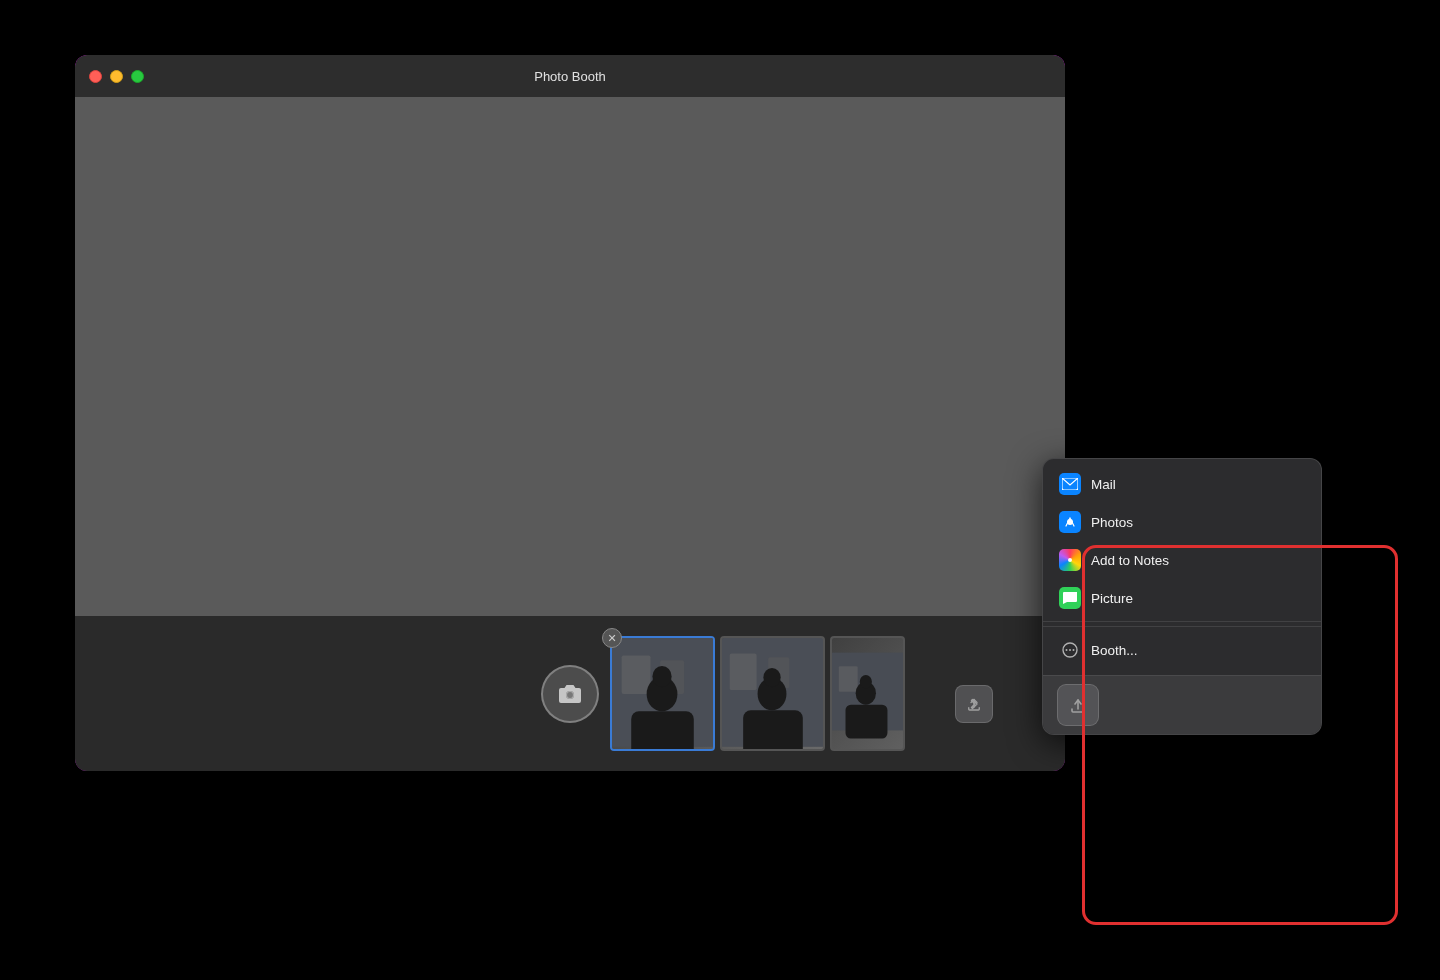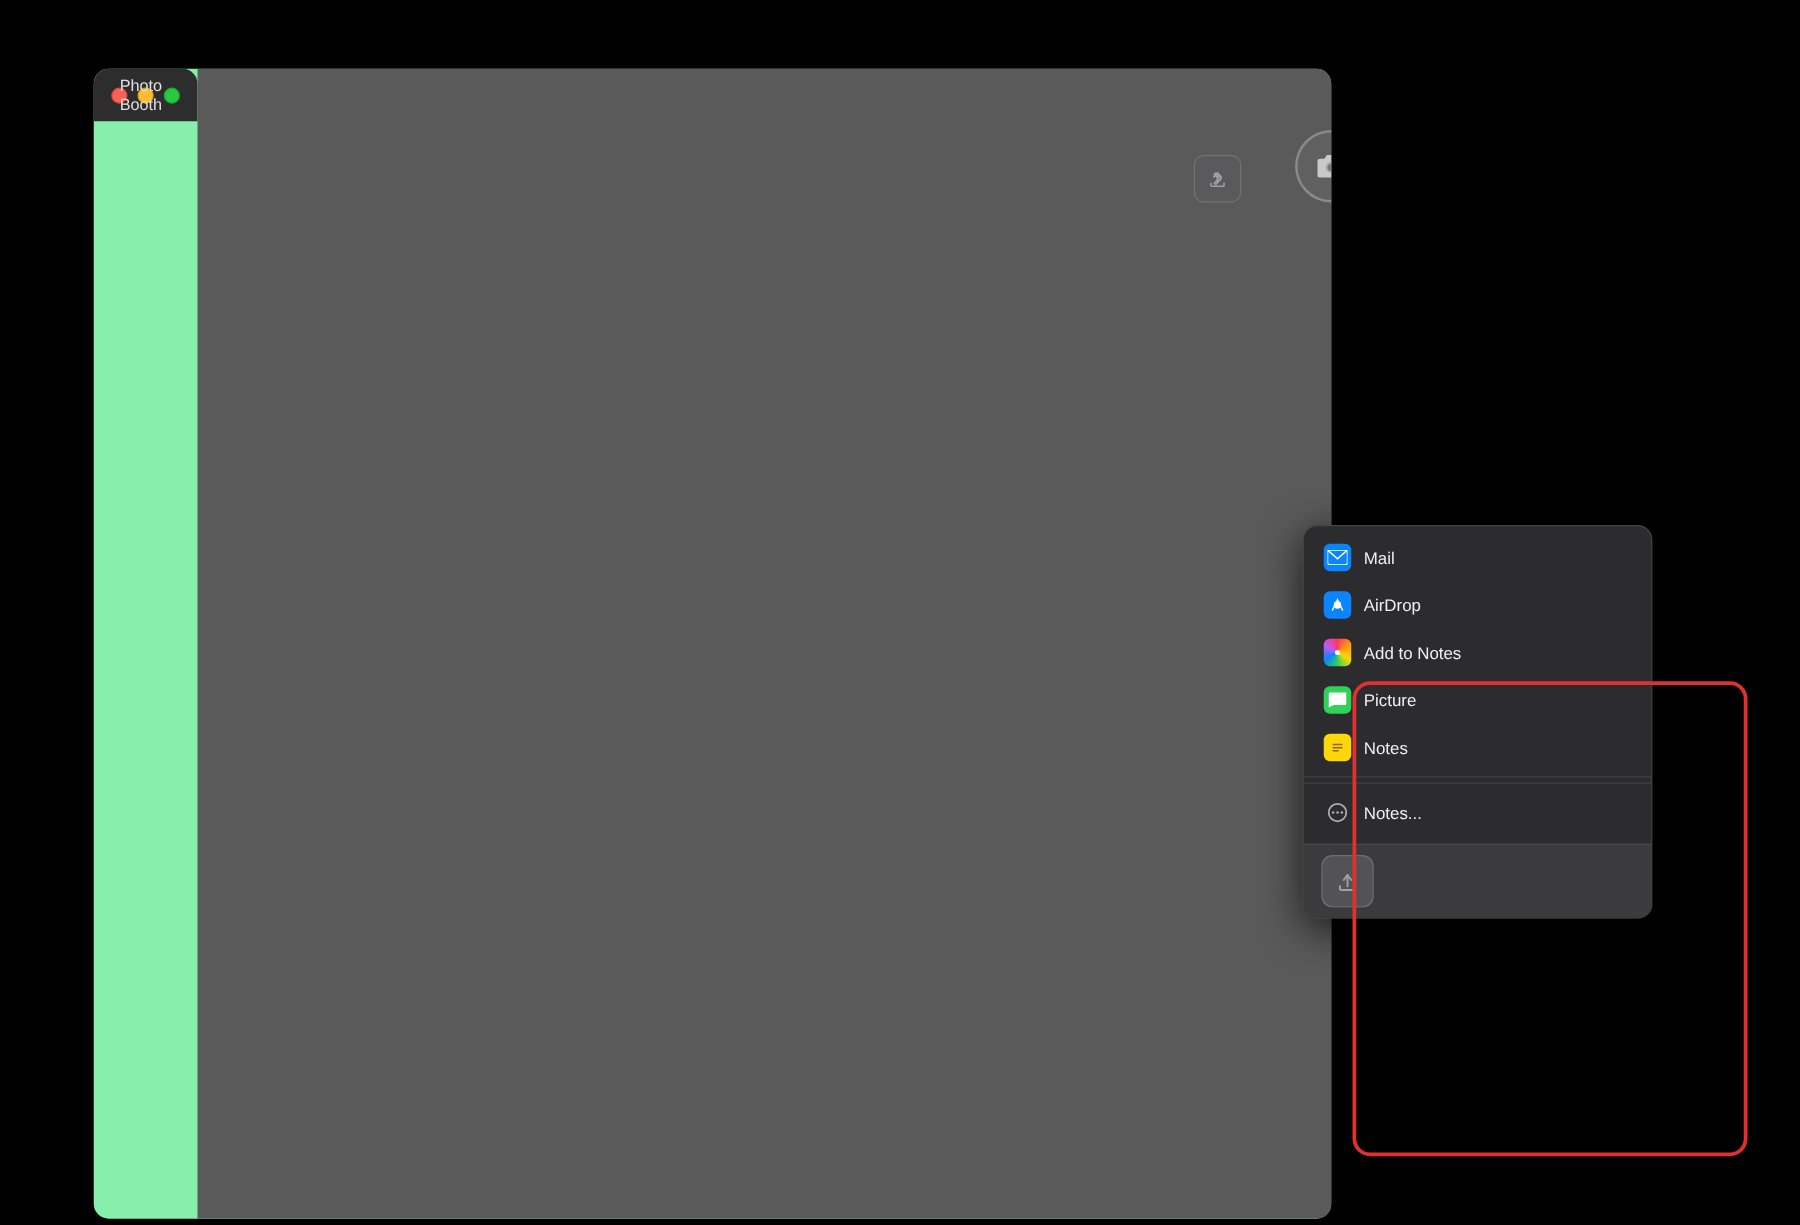"Photo Booth" .window { background: #86efac -> #a21caf; flex-direction: row -> column; height: 920px -> 716px }
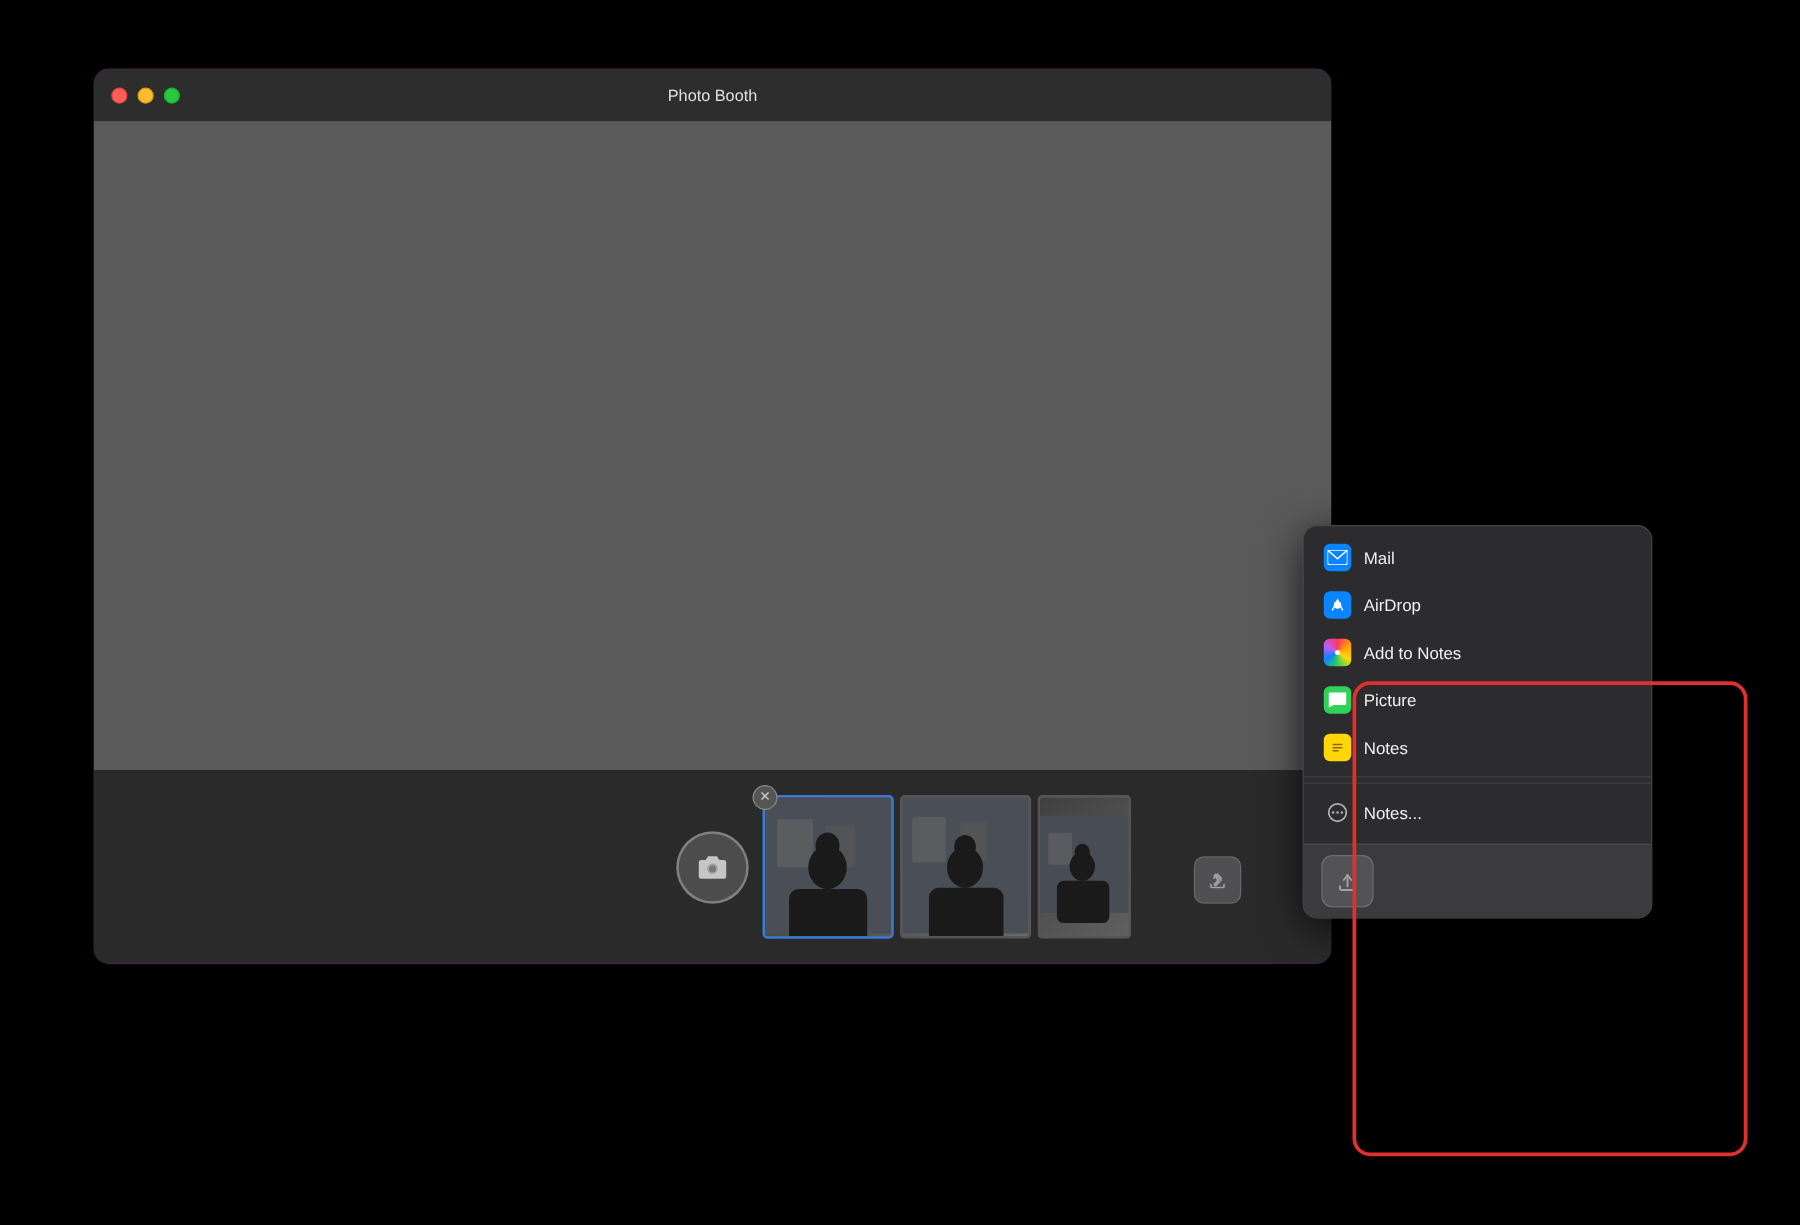"AirDrop" span.menu-item-label { text: AirDrop -> Photos }
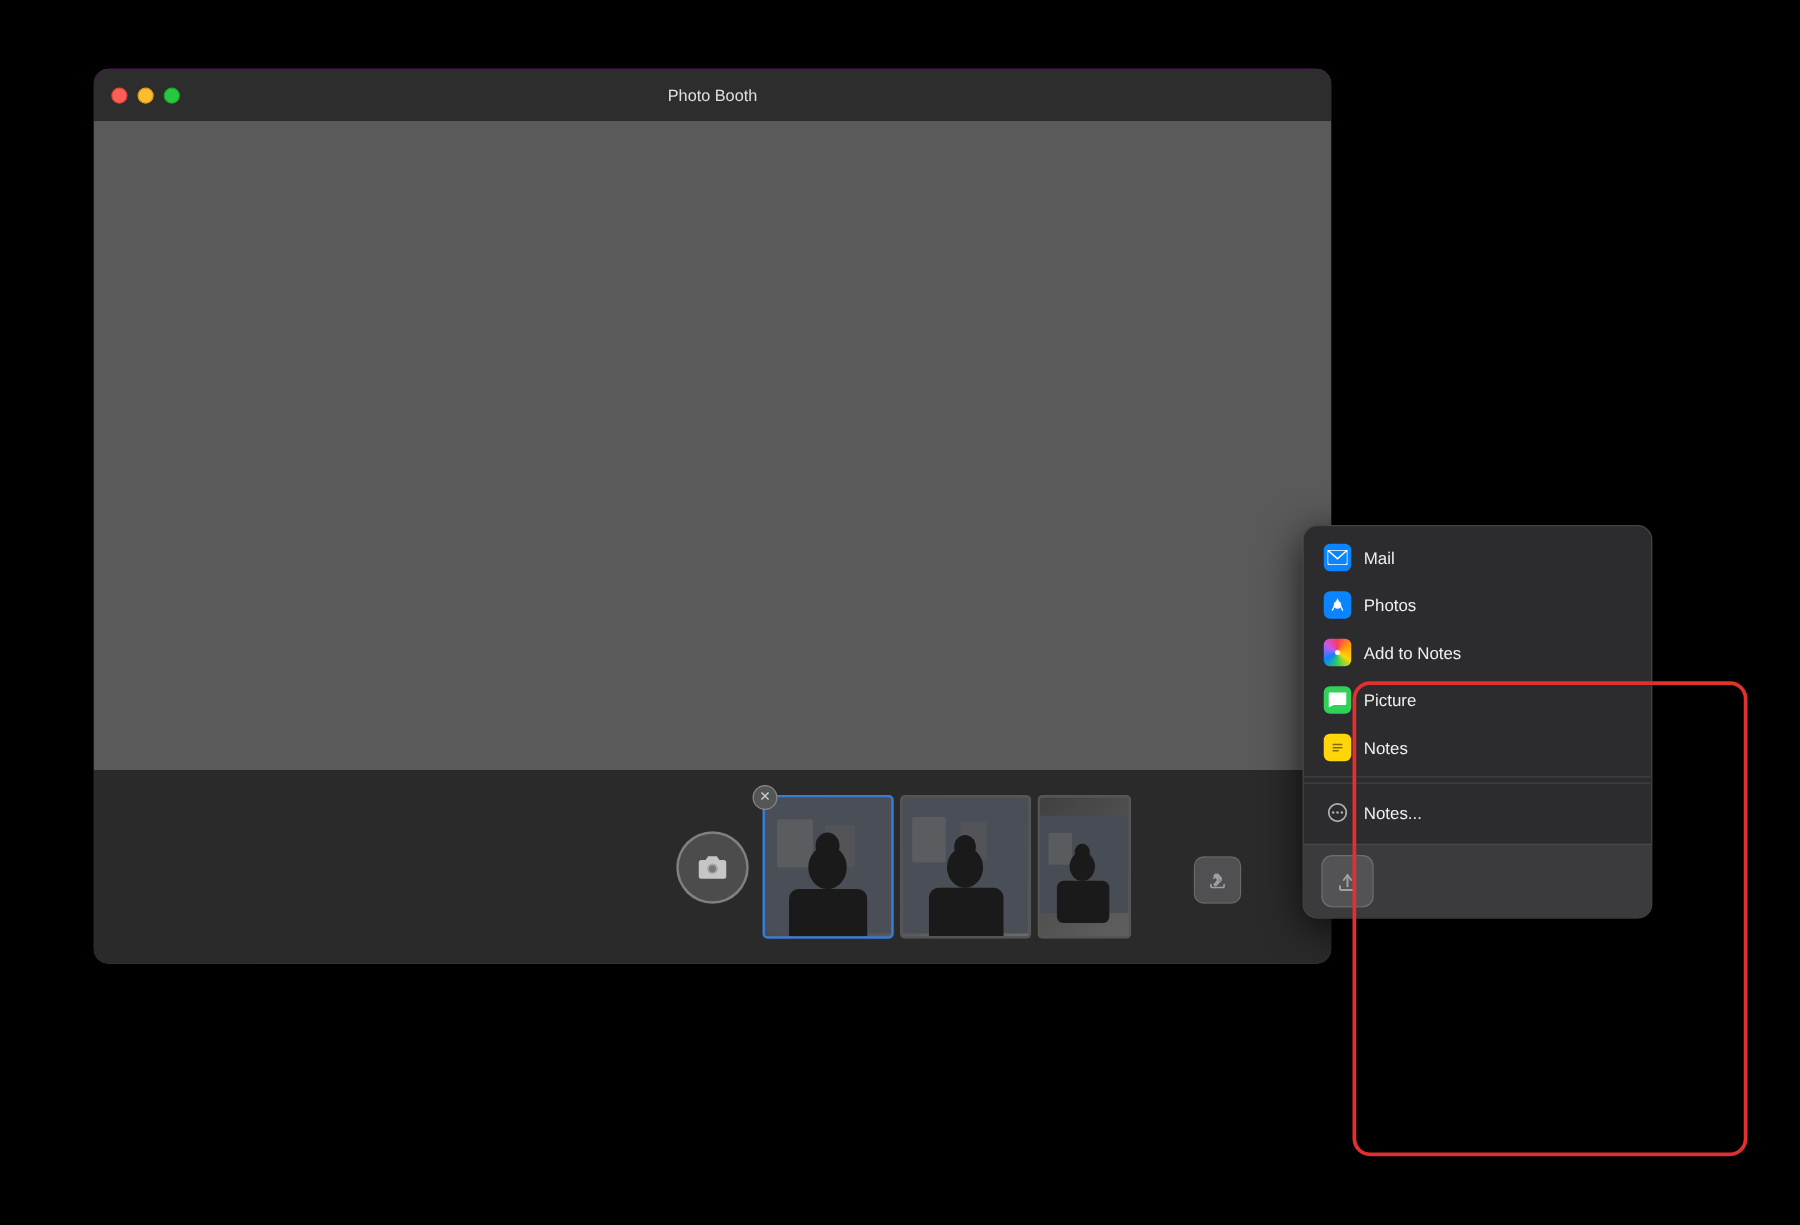"Notes" div.menu-item { html: <div> <div> <svg> <rect></rect> <rect></rect> <rect></rect> <rect></rect> </svg> </div> <span>Notes</span> </div> -> none }
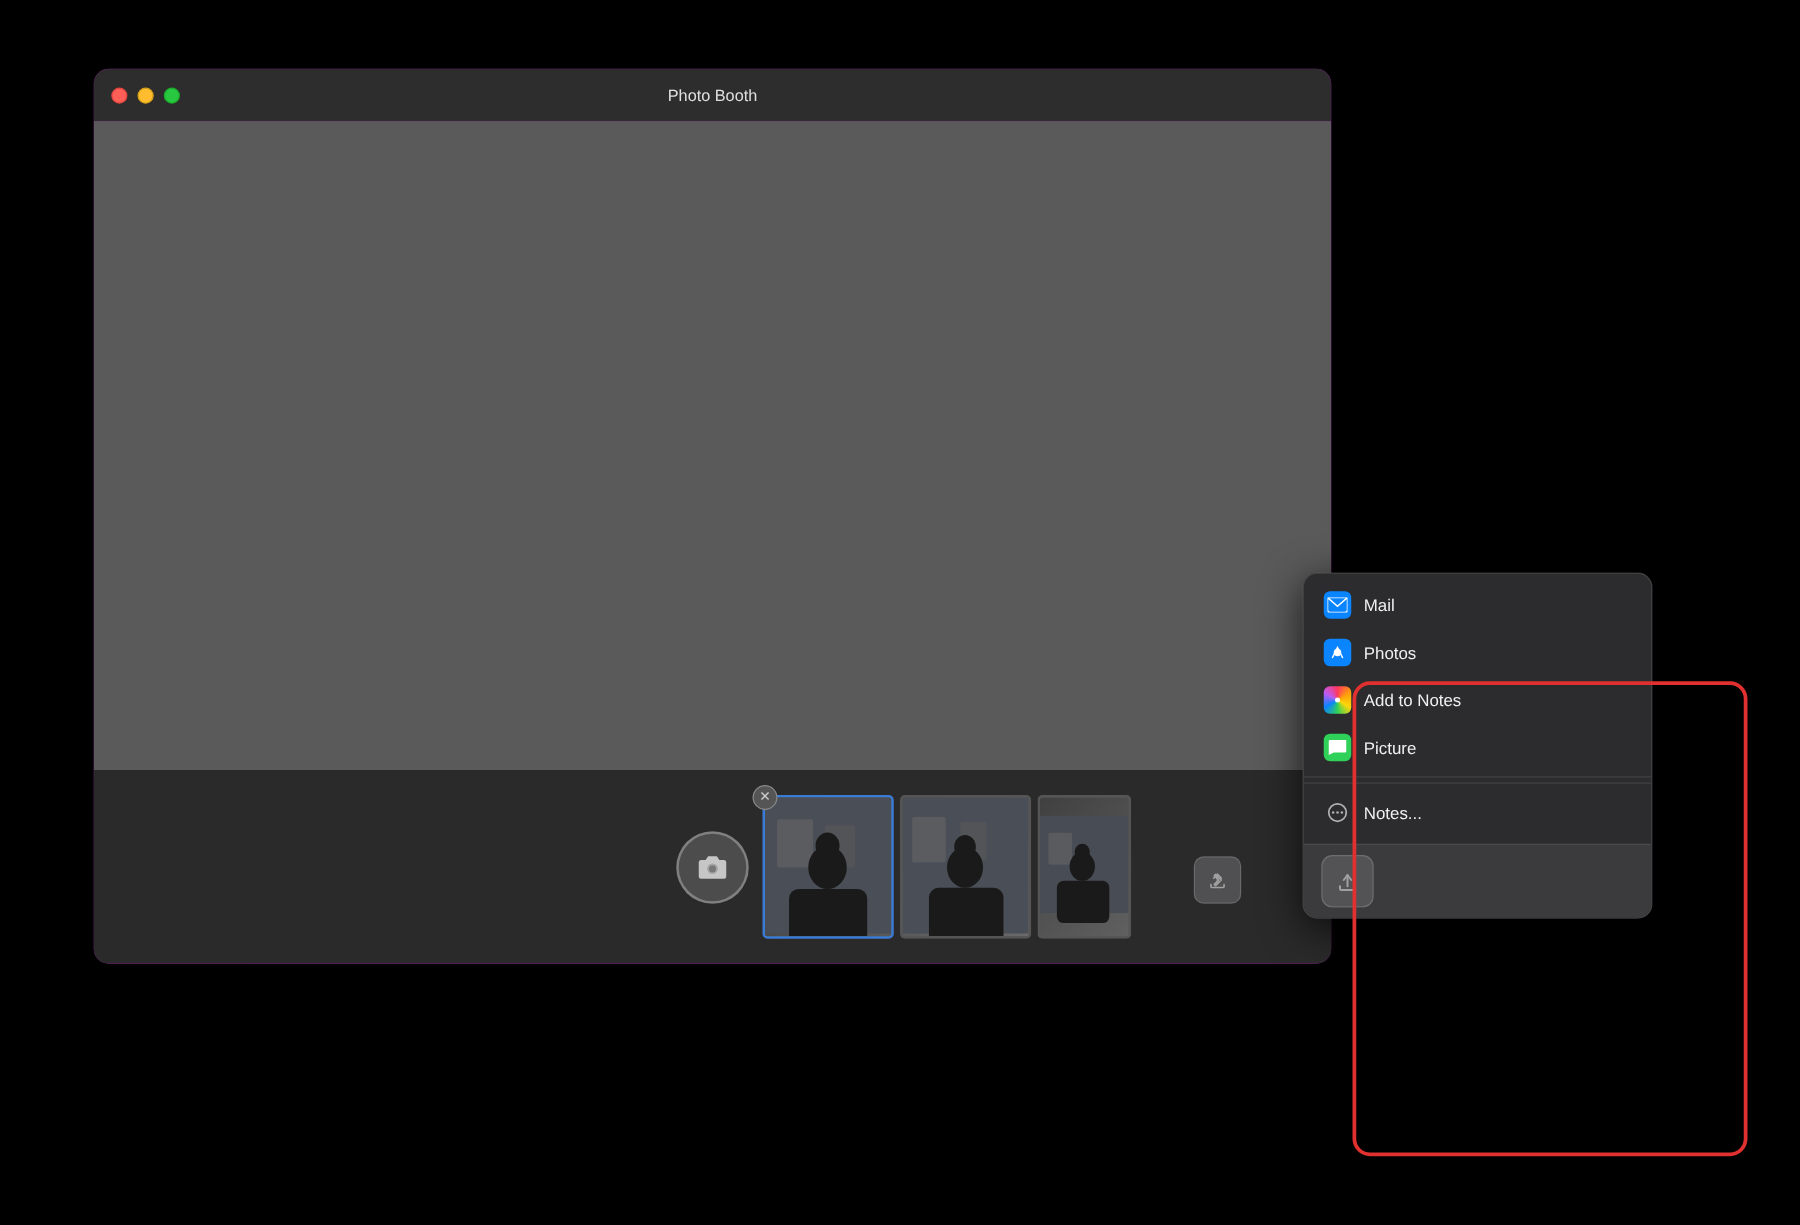"Notes..." span.menu-item-label { text: Notes -> Booth }
